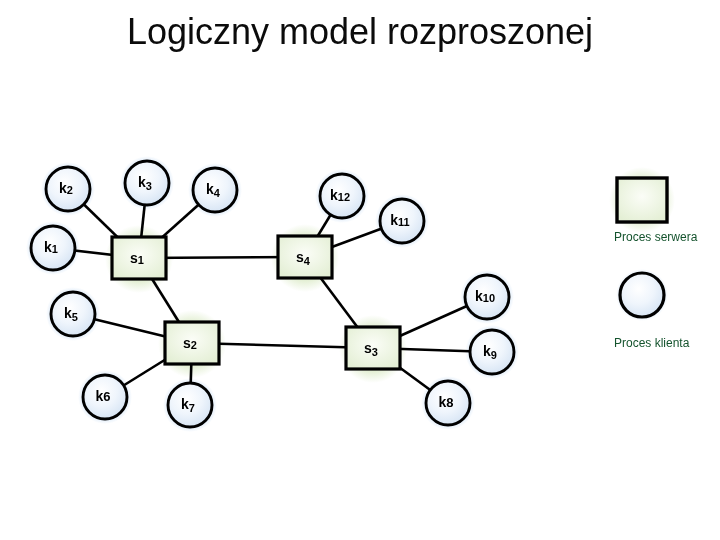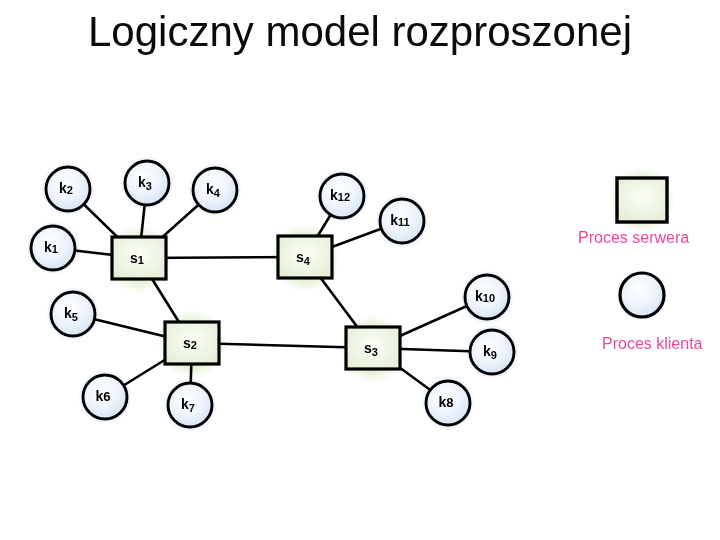"Logiczny model rozproszonej" .slide-title { font-size: 42px -> 36px }
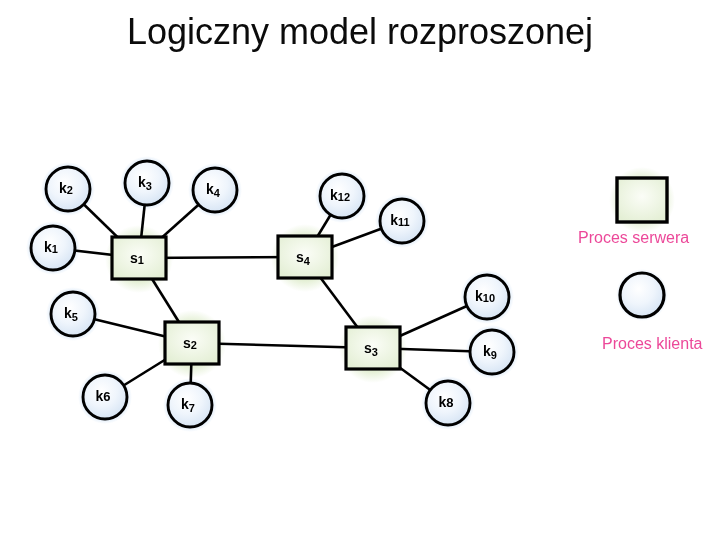"Proces serwera" .legend-label { color: #ec4899 -> #14532d; font-size: 16px -> 12px; margin-left: none -> 36px }
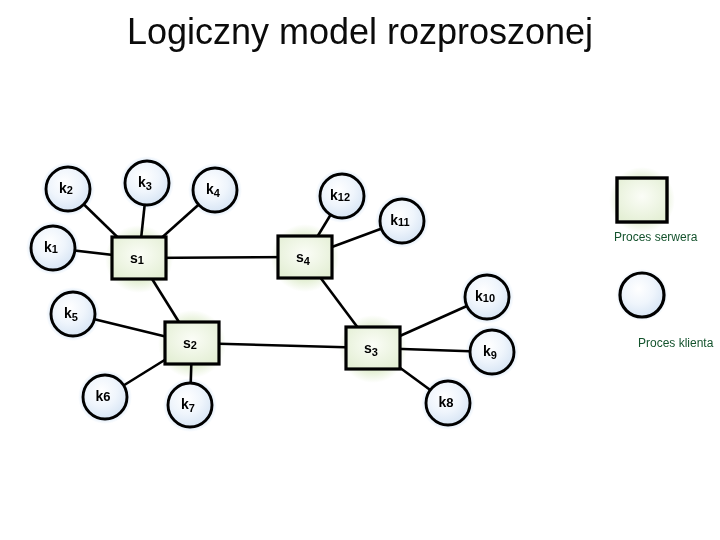"Proces klienta" #legend-client-label { left: 602px -> 578px }
